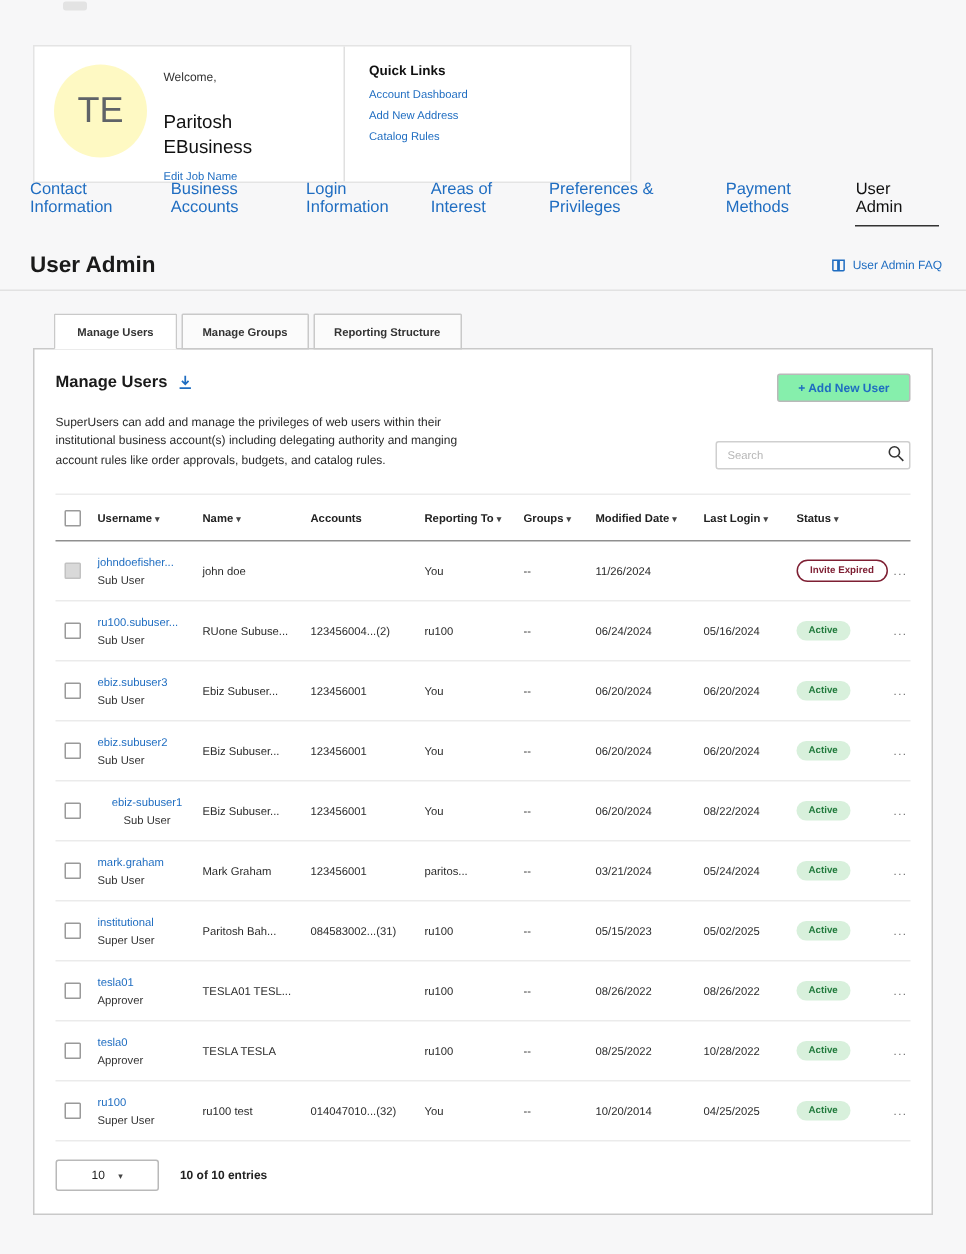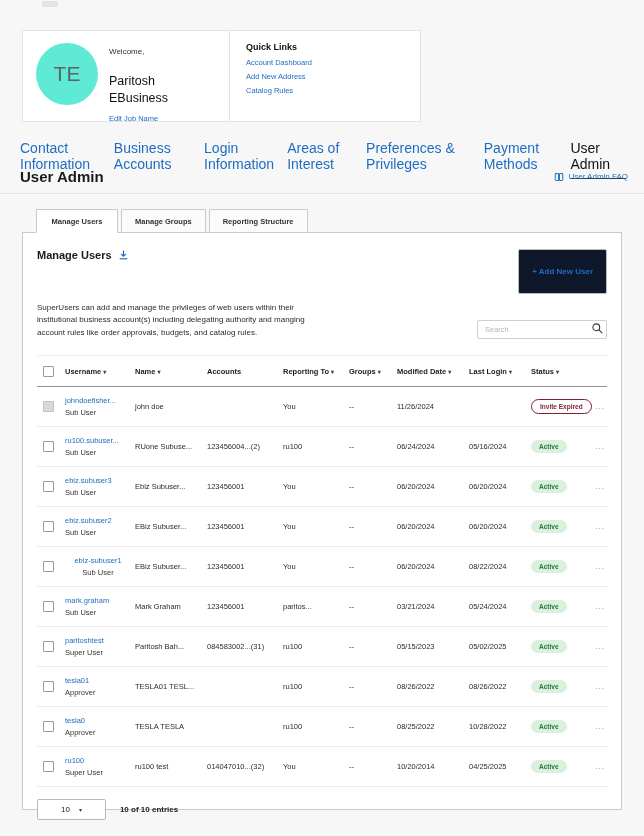"TE" .avatar { background: #5eead4 -> #fef9c3; font-size: 21px -> 24px }
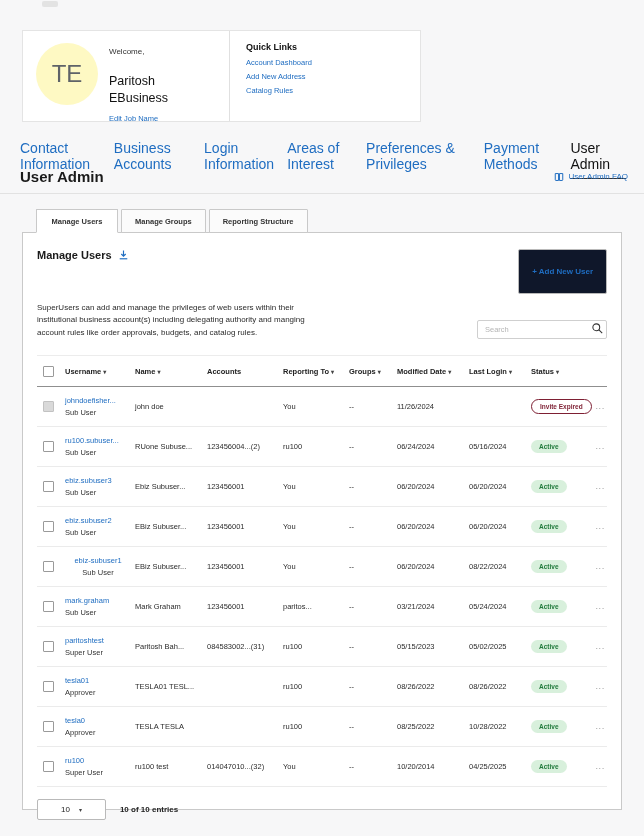"Contact Information" .topnav { font-size: 14px -> 11px; justify-content: flex-end -> space-between; top: 140px -> 120px }
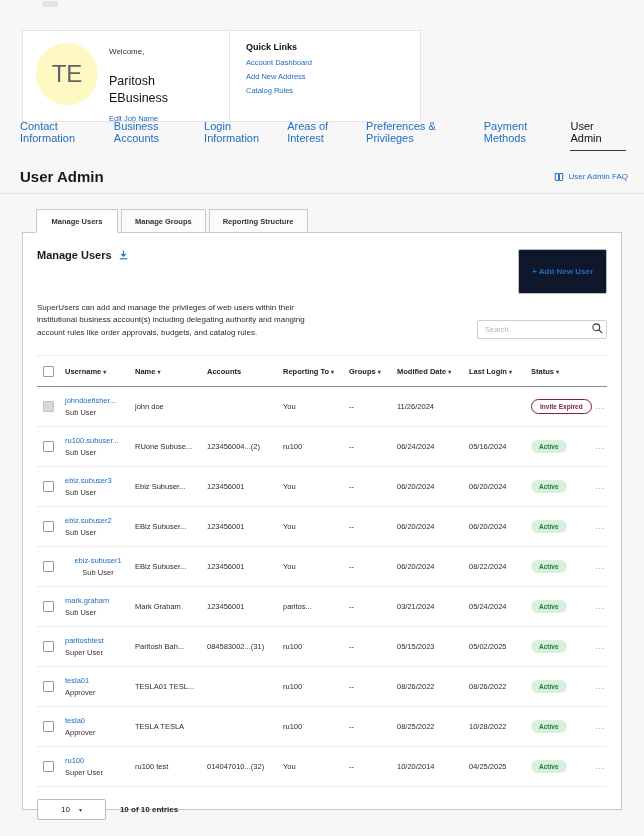"+ Add New User" .add-btn { background: #0f172a -> #86efac; padding: 17px 13px -> 4px 13px }
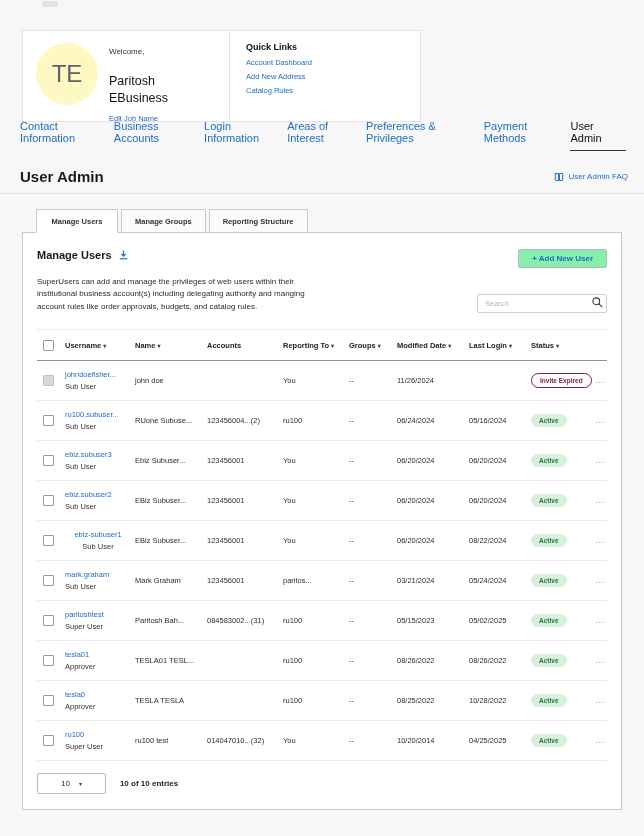"paritoshtest" a.ulink { text: paritoshtest -> institutional }
